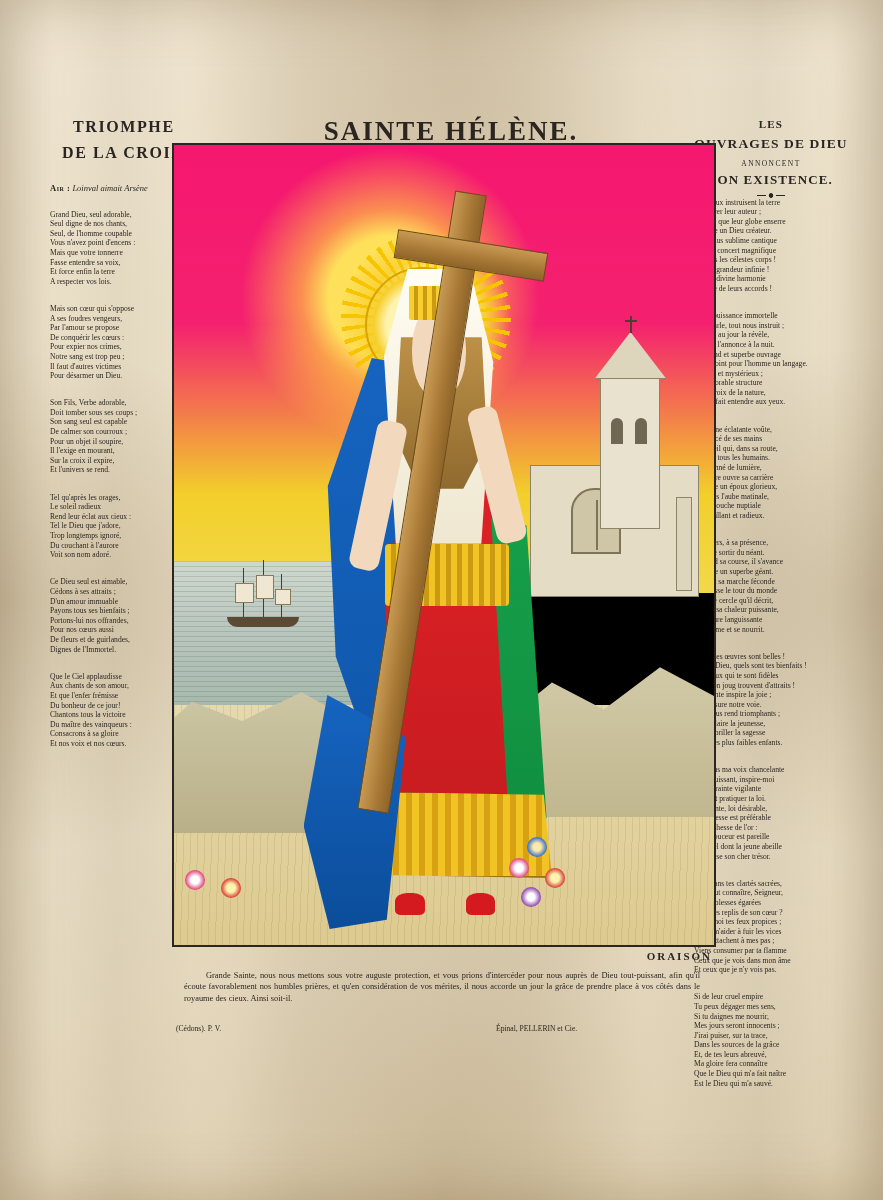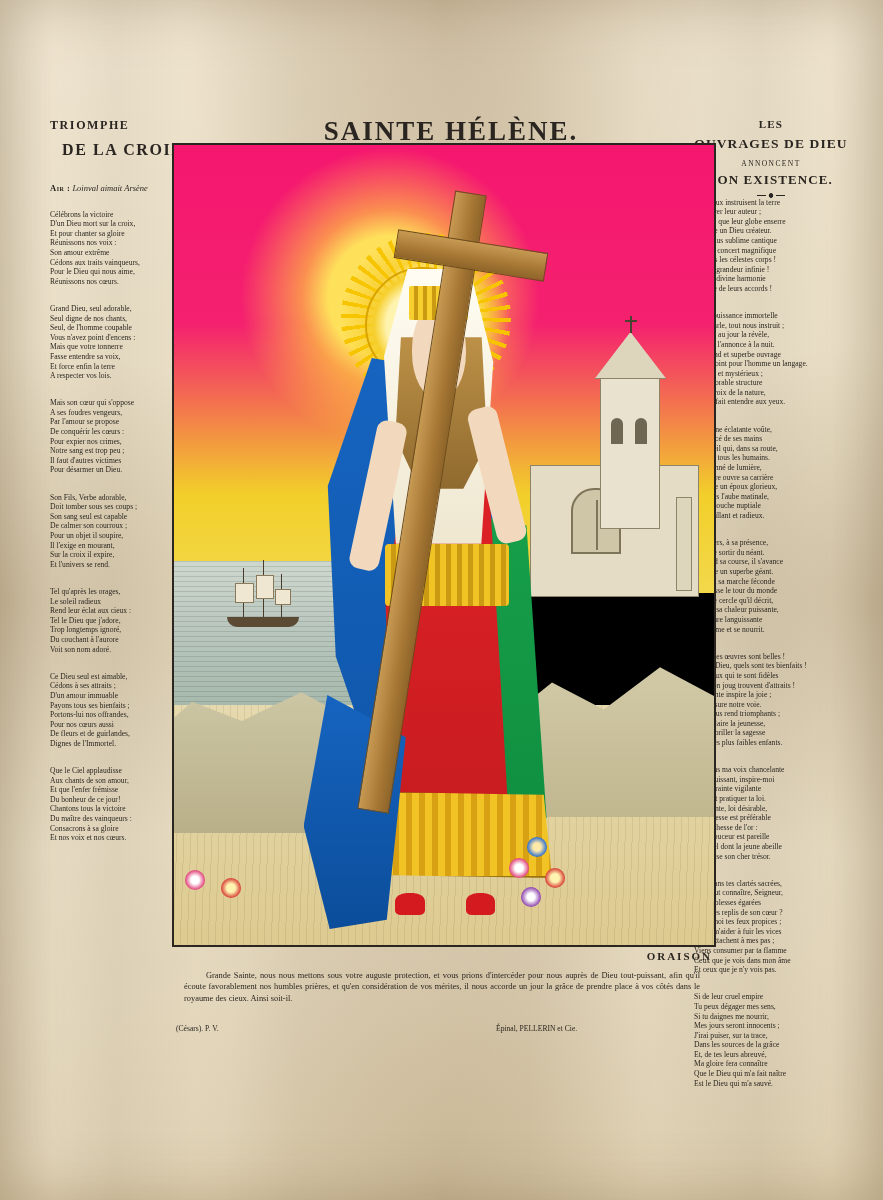"TRIOMPHE" .lhead .l1 { font-size: 12px -> 16px; margin-left: none -> 23px }
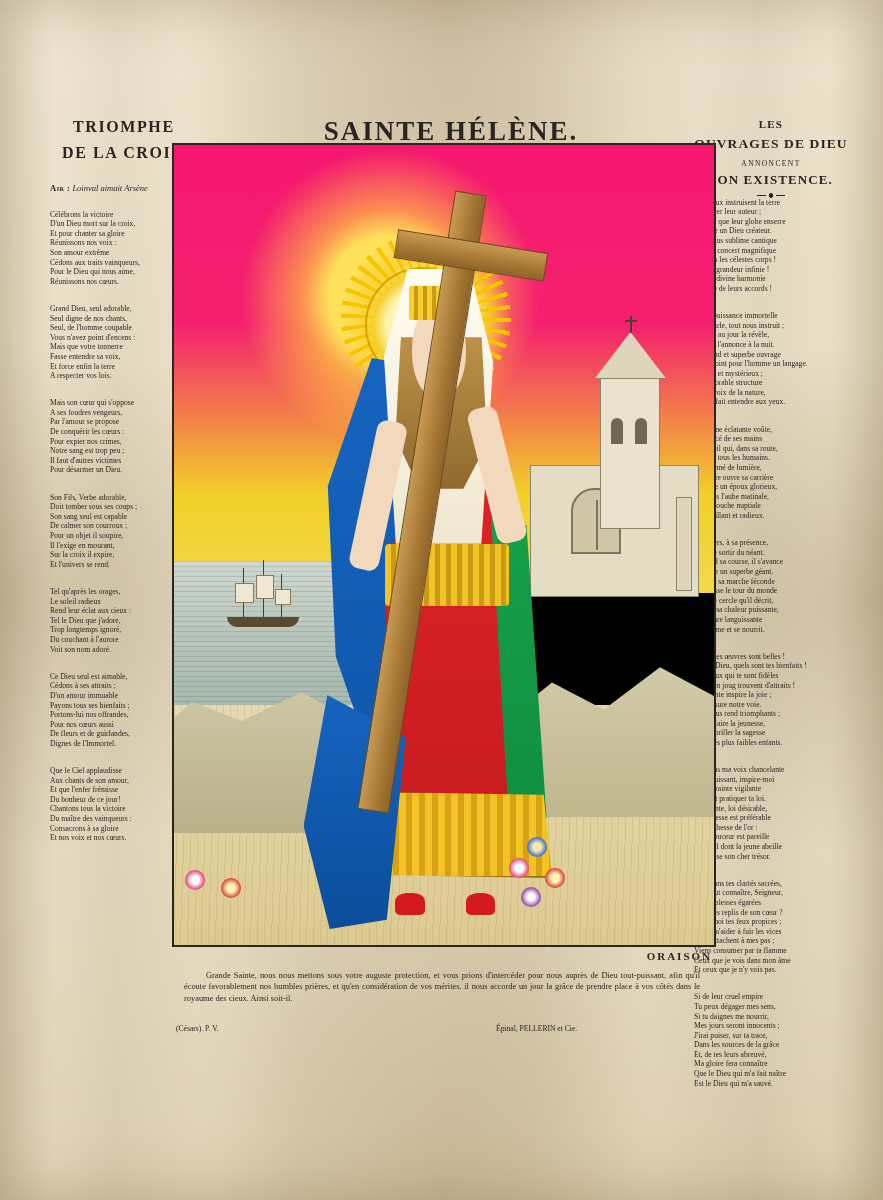"Célébrons la victoire" div.stanza { html: <div>Célébrons la victoire D'un Dieu mort sur la croix, Et pour chanter sa gloire Réunissons nos voix : Son amour extrême Cédons aux traits vainqueurs, Pour le Dieu qui nous aime, Réunissons nos cœurs.</div> -> none }
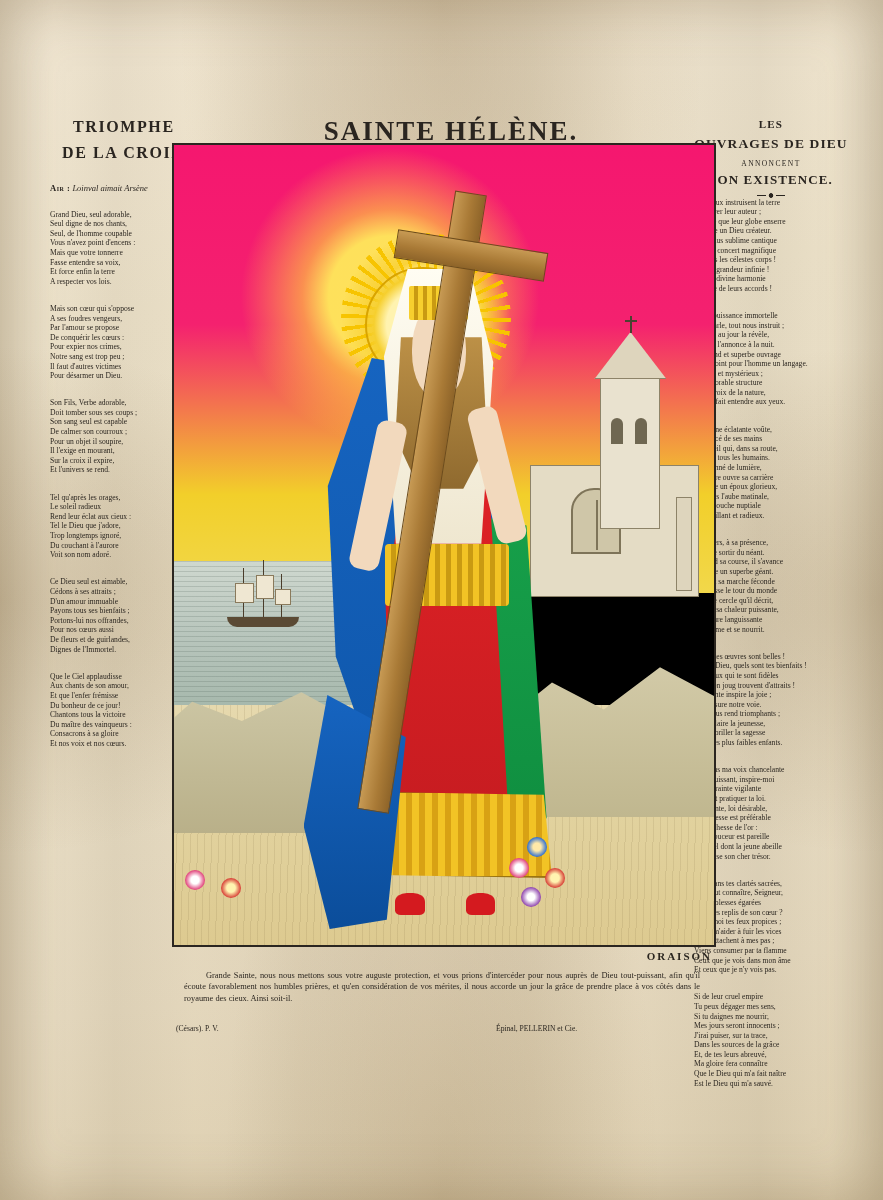"(Césars). P. V." div.depose { text: Césars -> Cédons }
